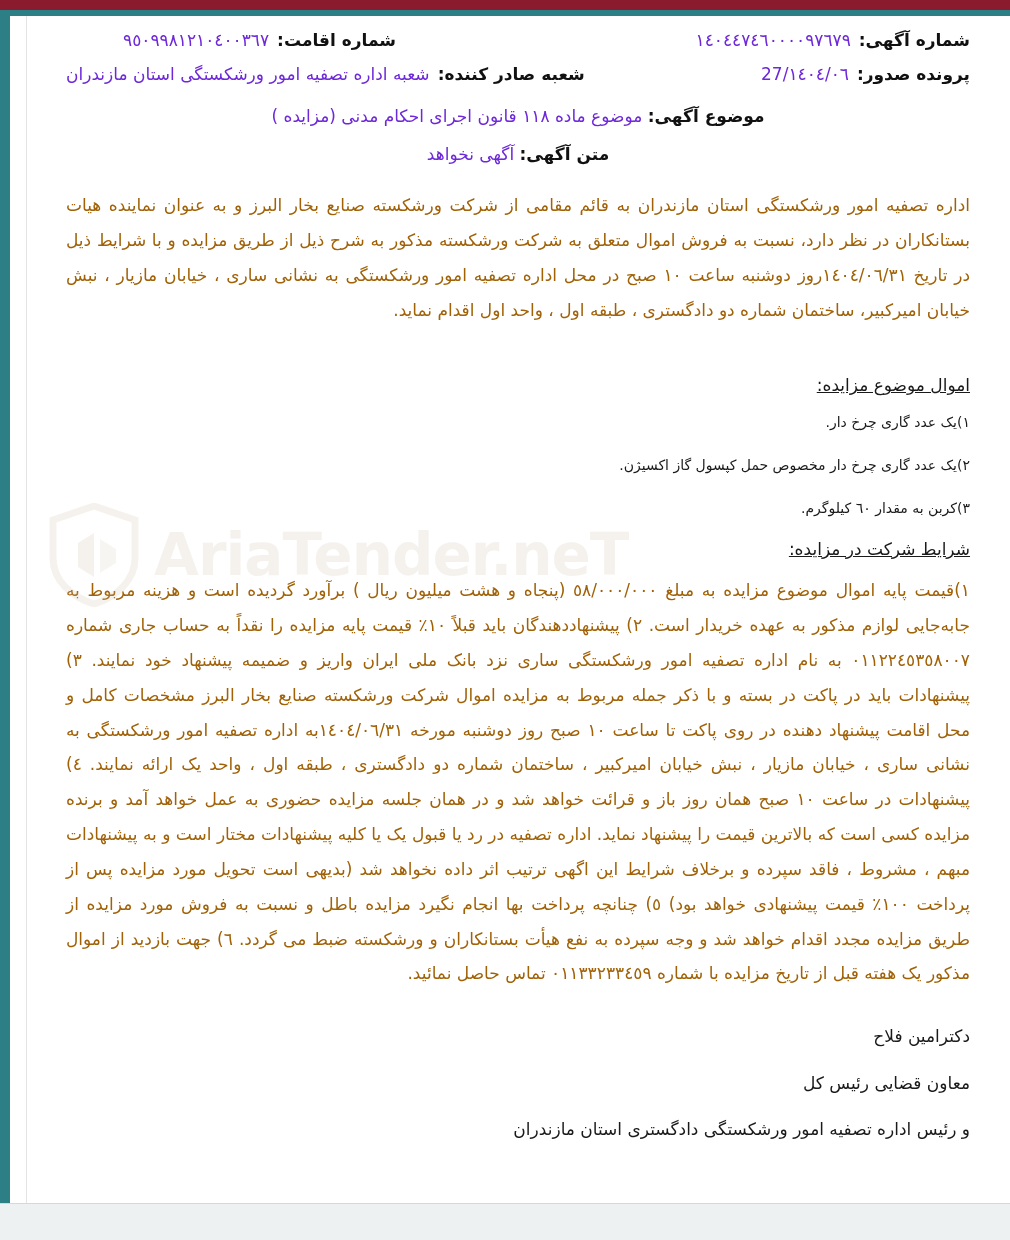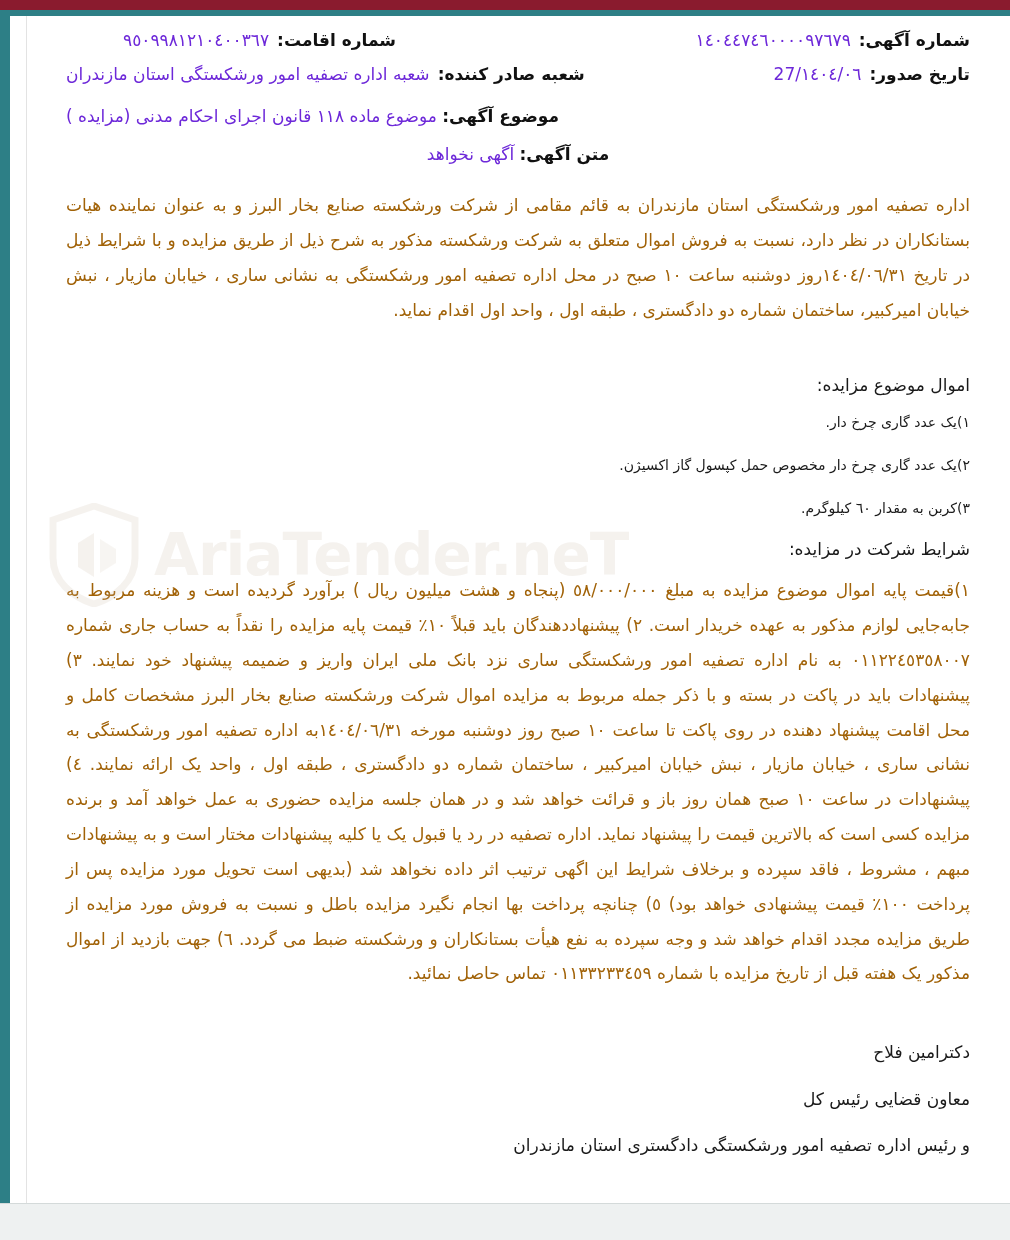"تاریخ صدور:" span.meta-label { text: تاریخ -> پرونده }
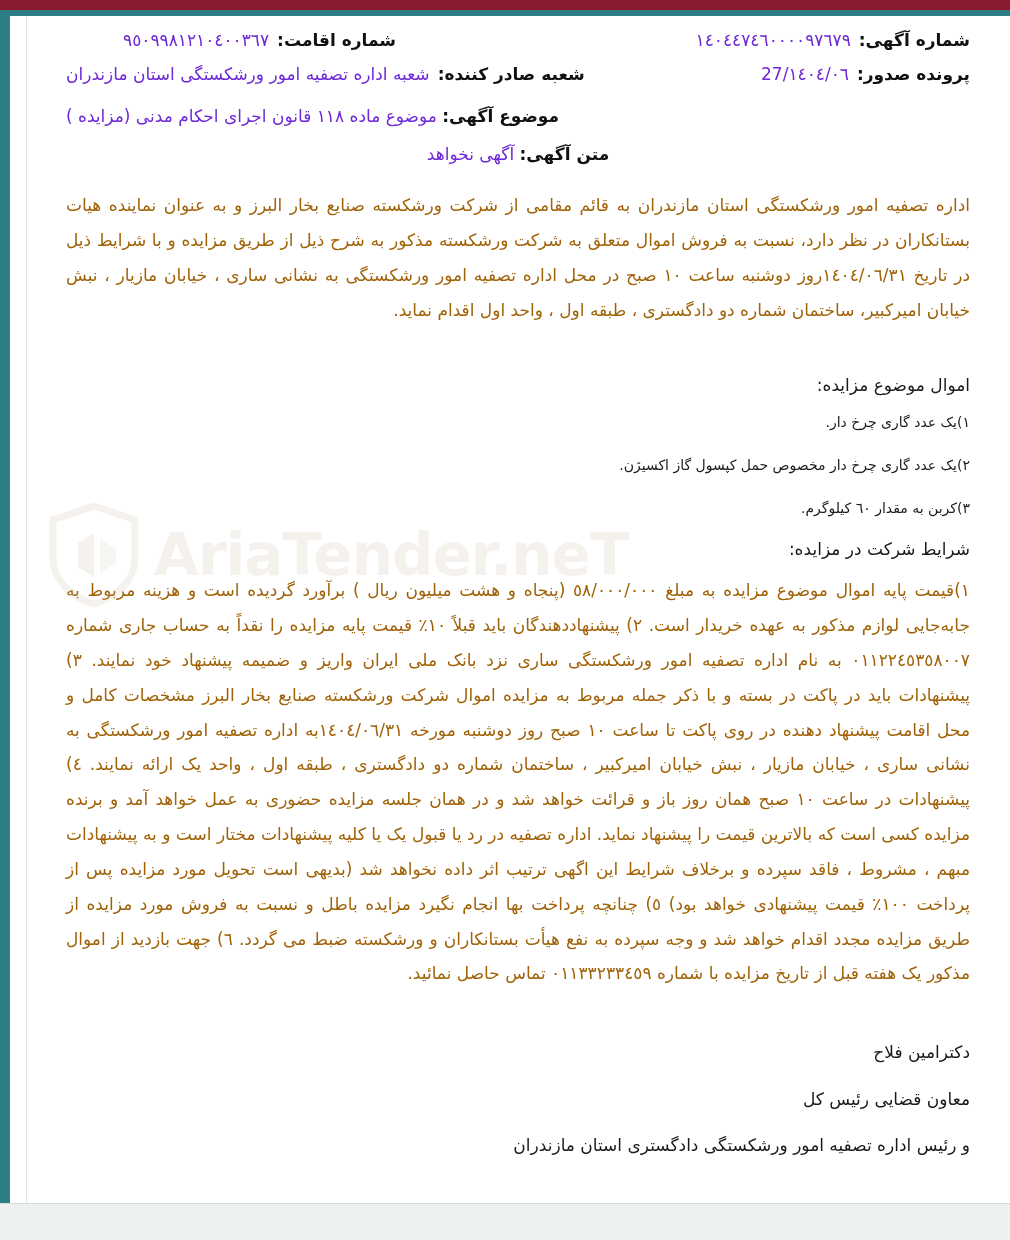"موضوع آگهی: موضوع ماده ١١٨" .subject-row { text-align: left -> center }
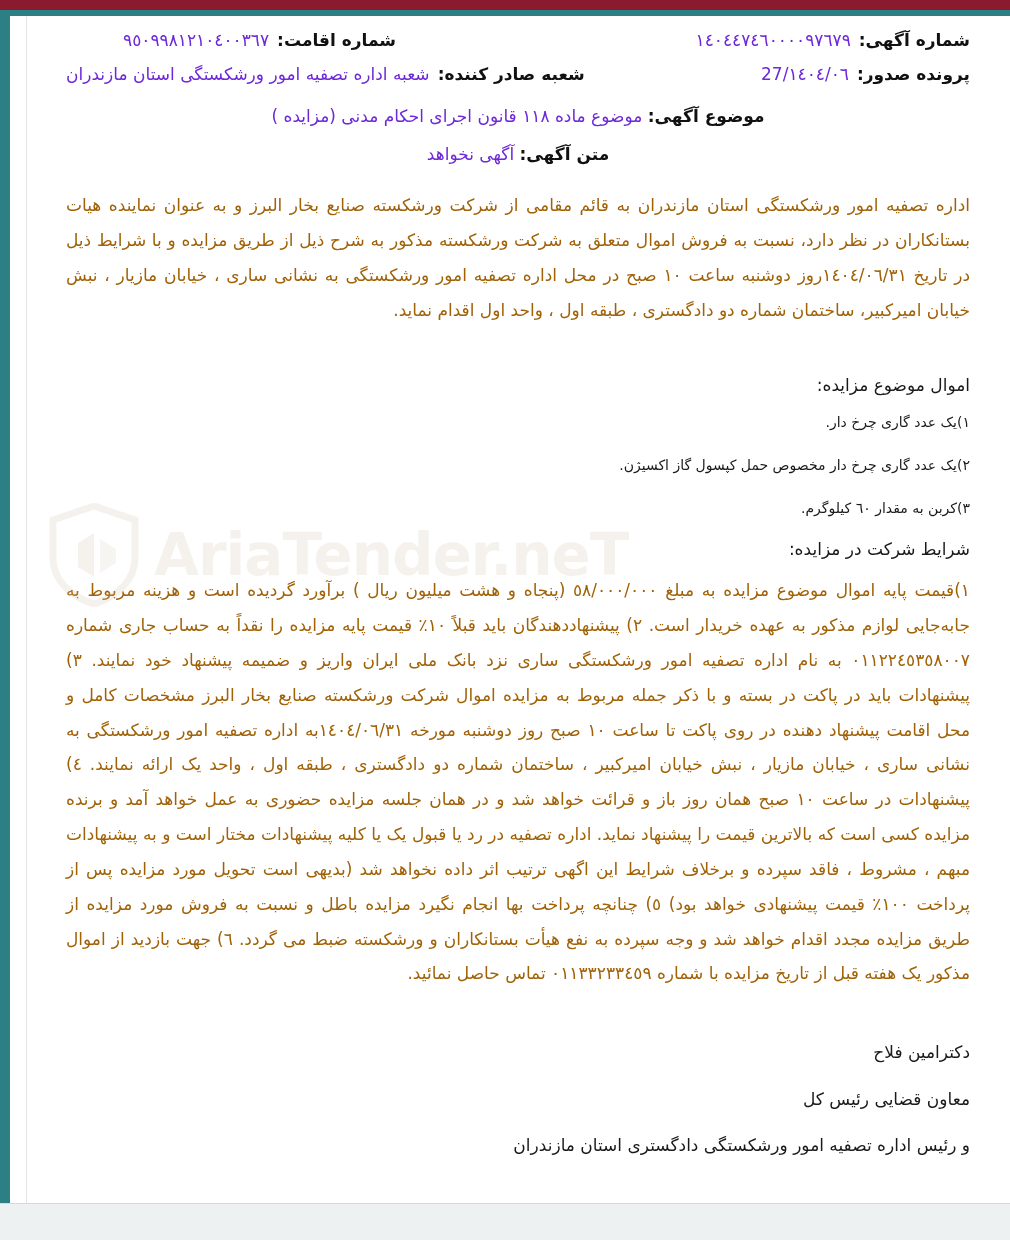"اموال موضوع مزایده:" p.heading-line { text-decoration: none -> underline }
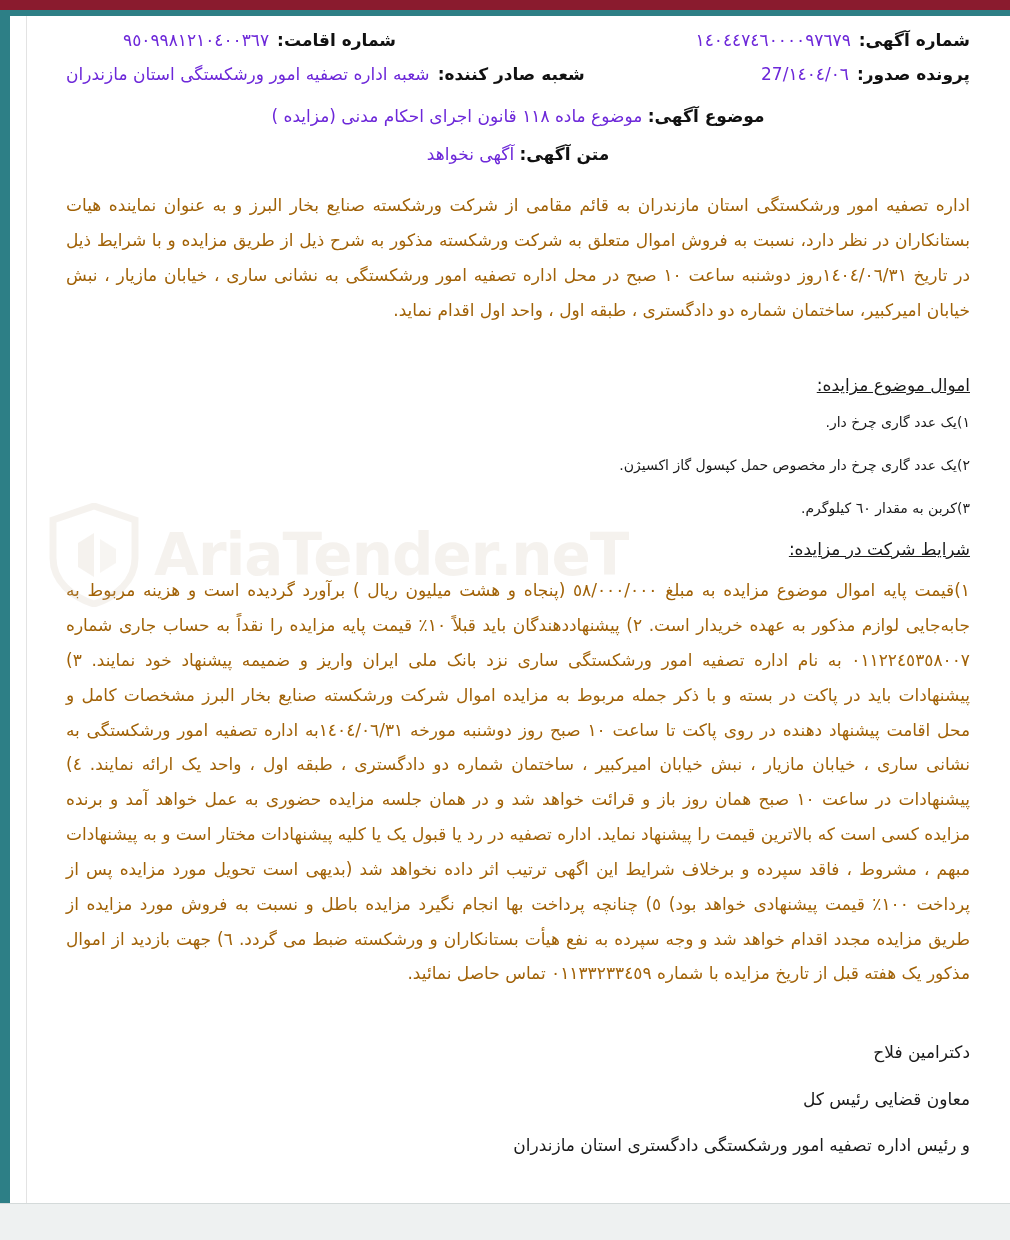"دکترامین فلاح" p.sign { margin: 16px 0 16px 0 -> 0 0 16px 0 }
